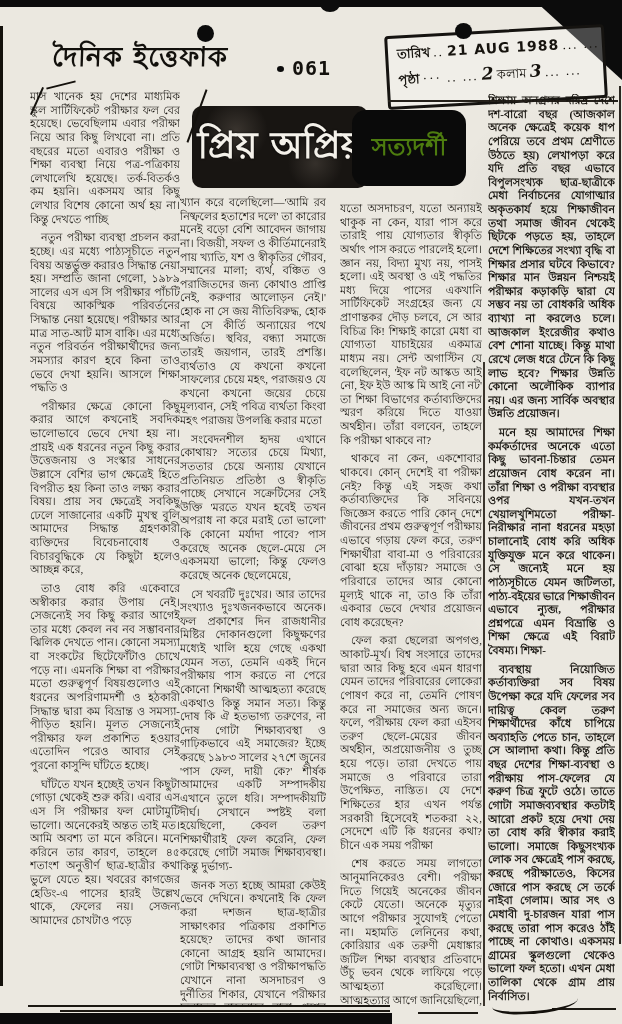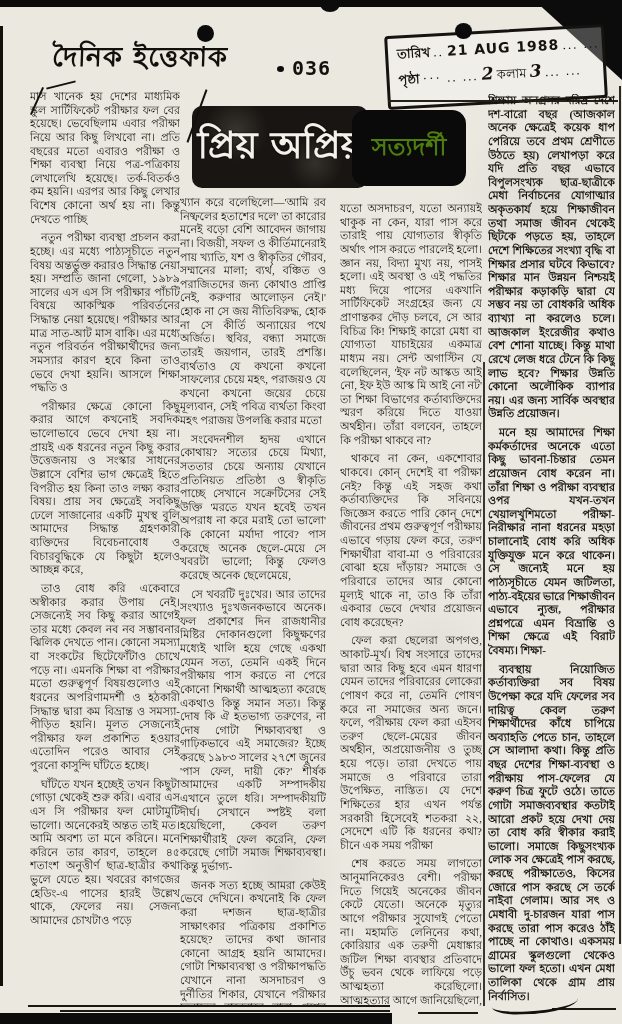"036" div.doc-number { text: 036 -> 061 }
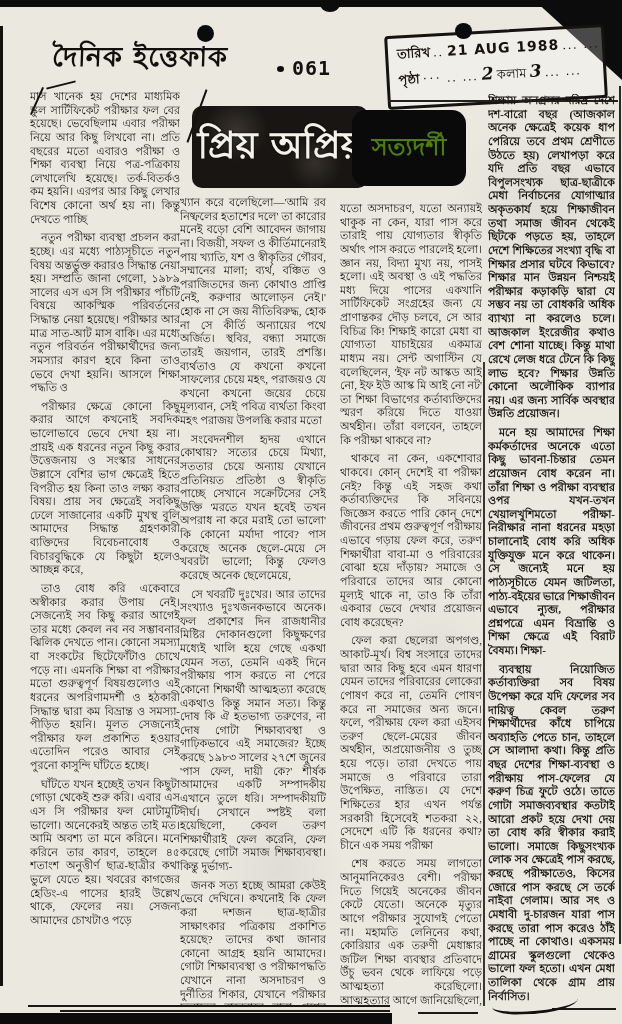"মাস খানেক হয় দেশের মাধ্যমিক" p { text: এরপর -> একসময }
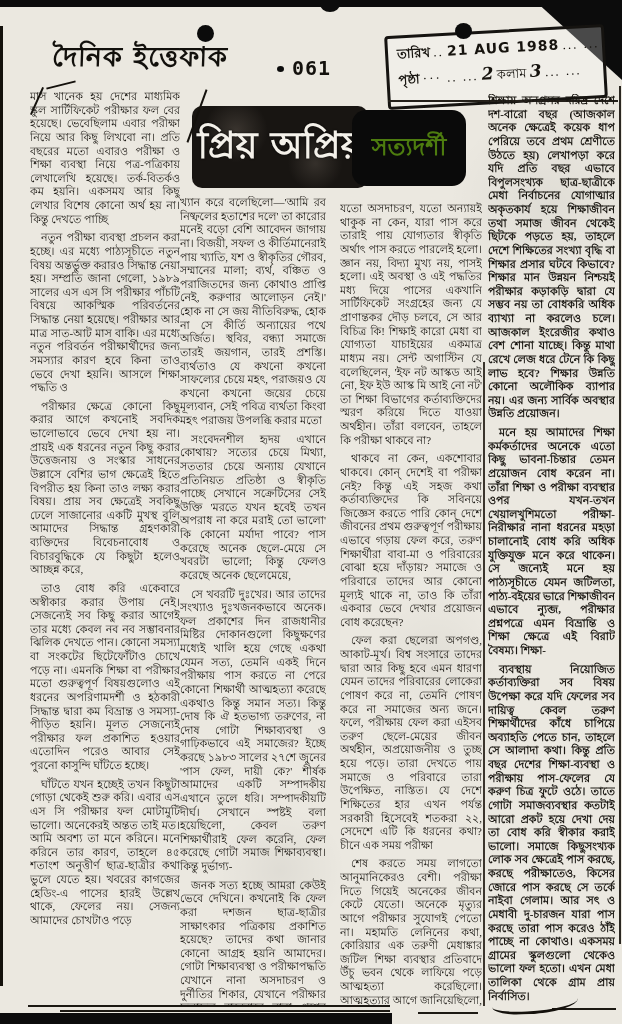"সংবেদনশীল হৃদয় এখানে কোথায়? সত্যের" p { text: খবরটা -> একসমযা }
